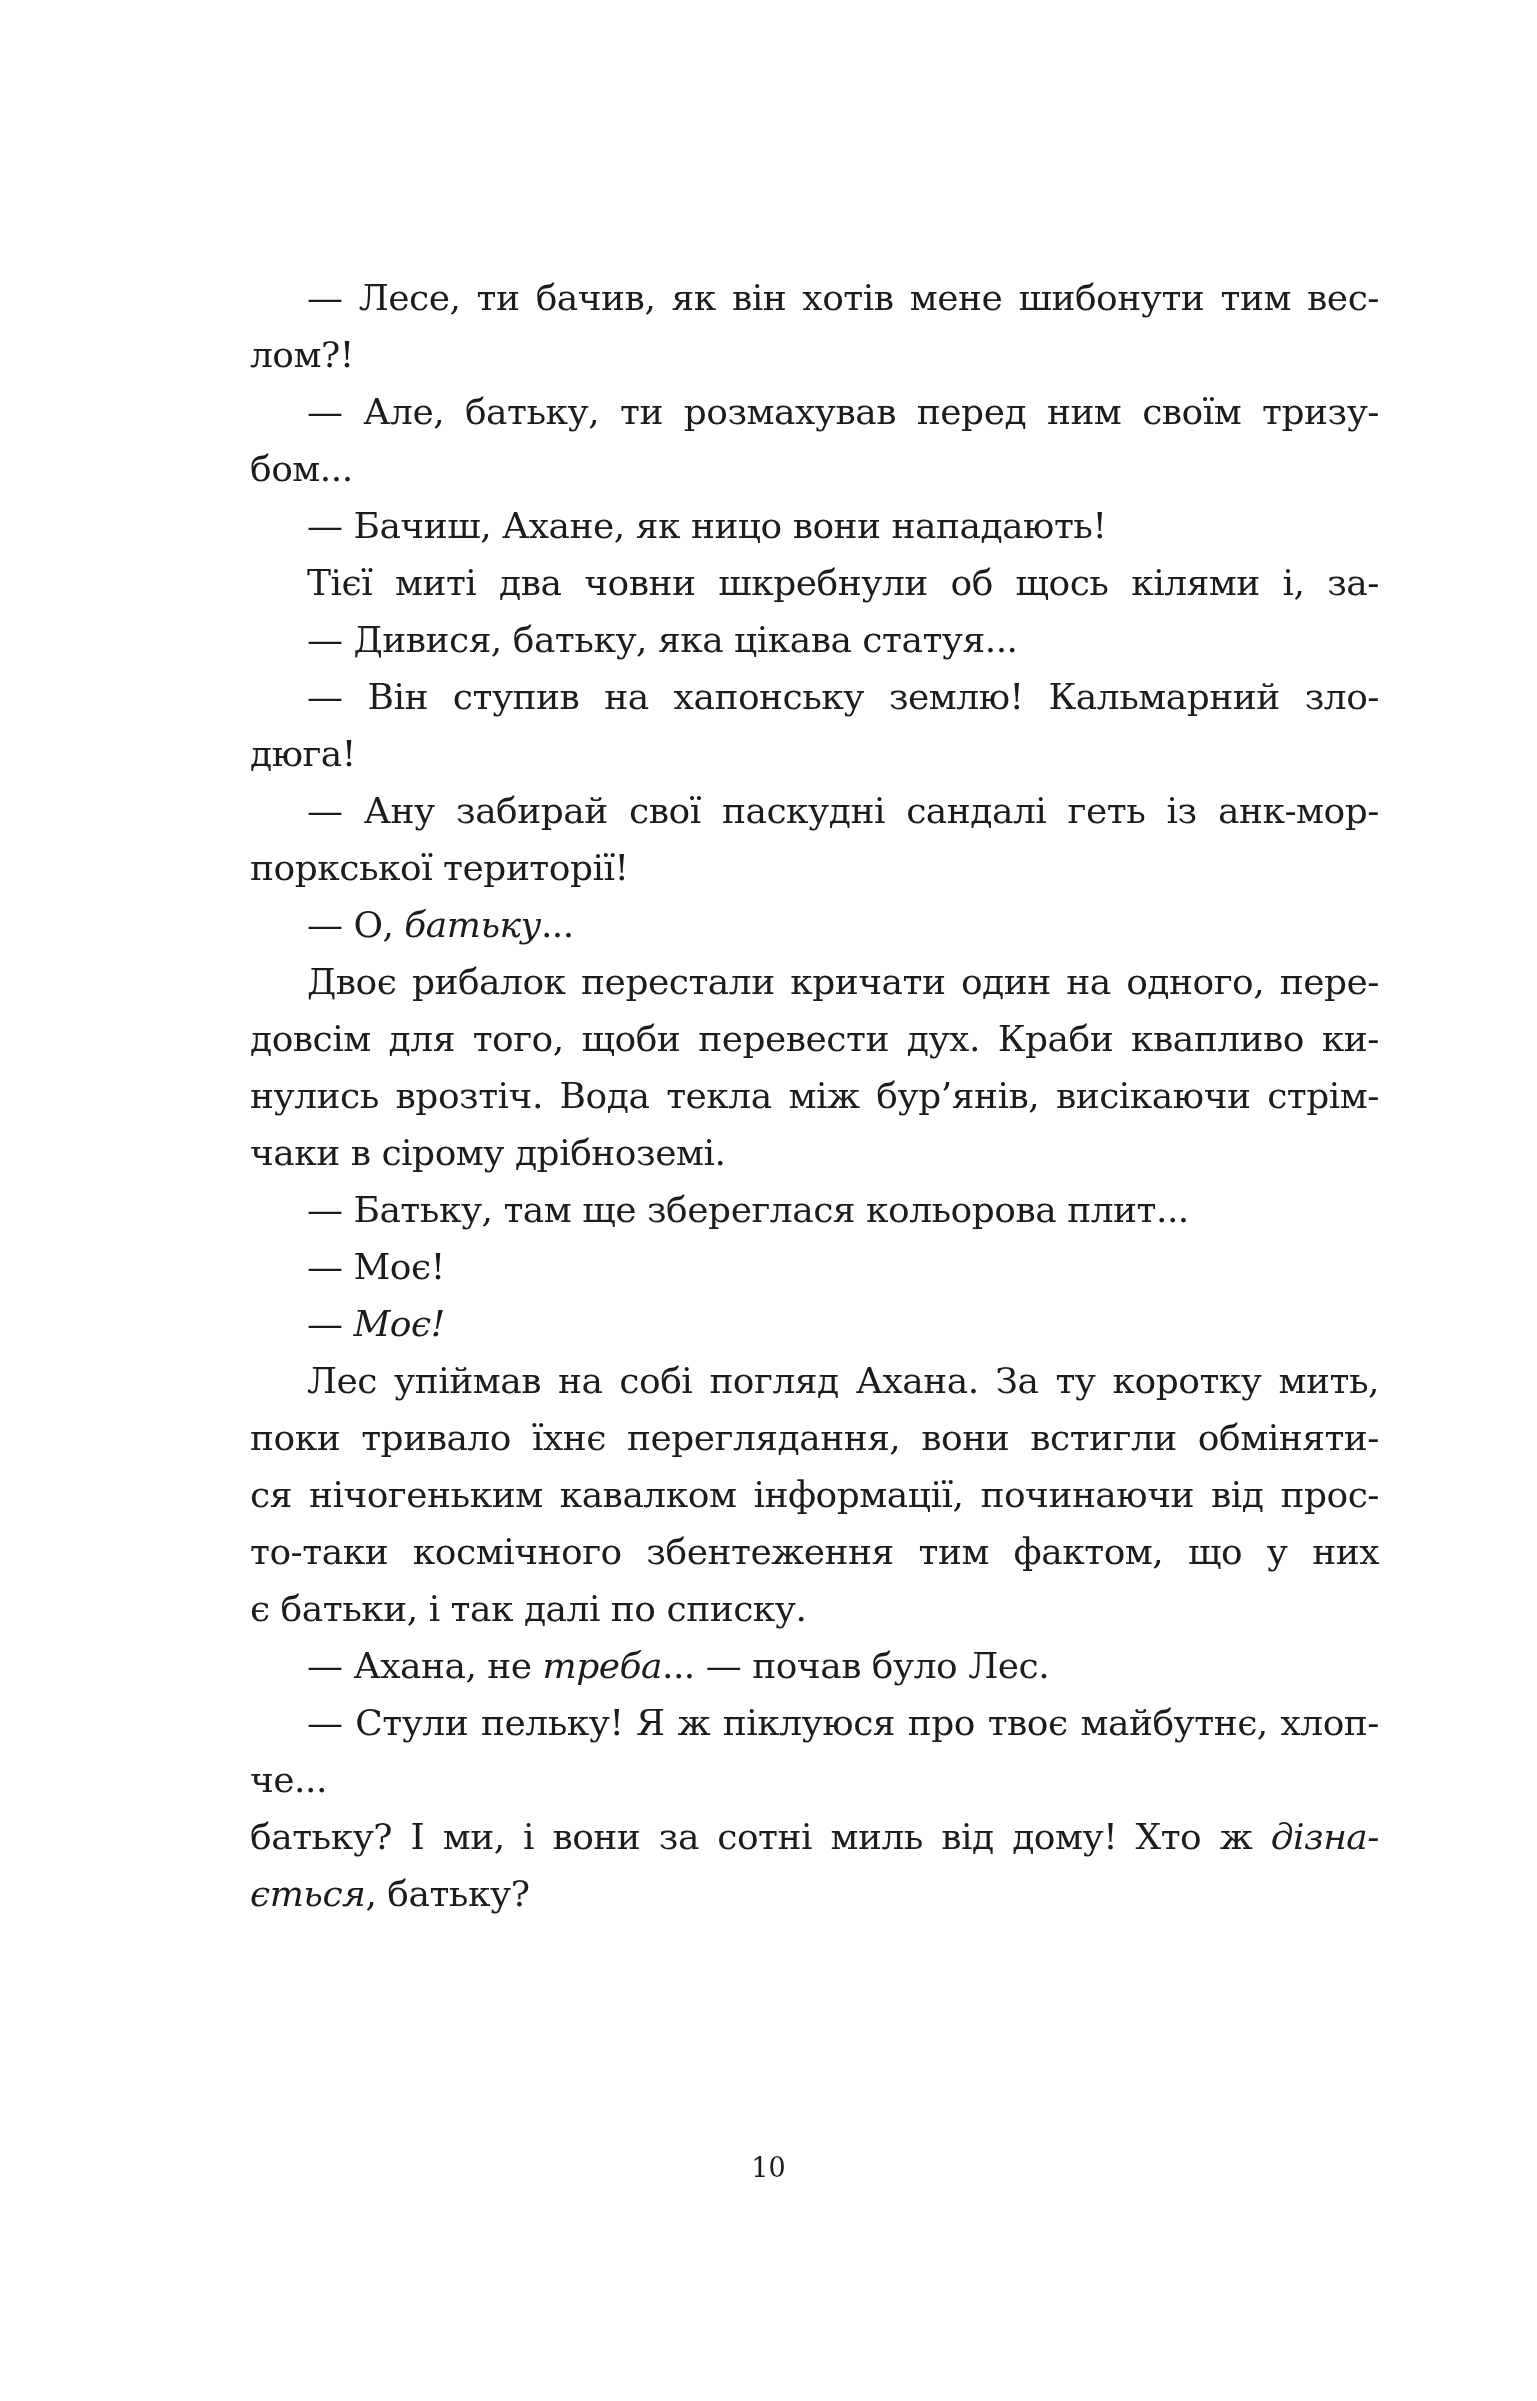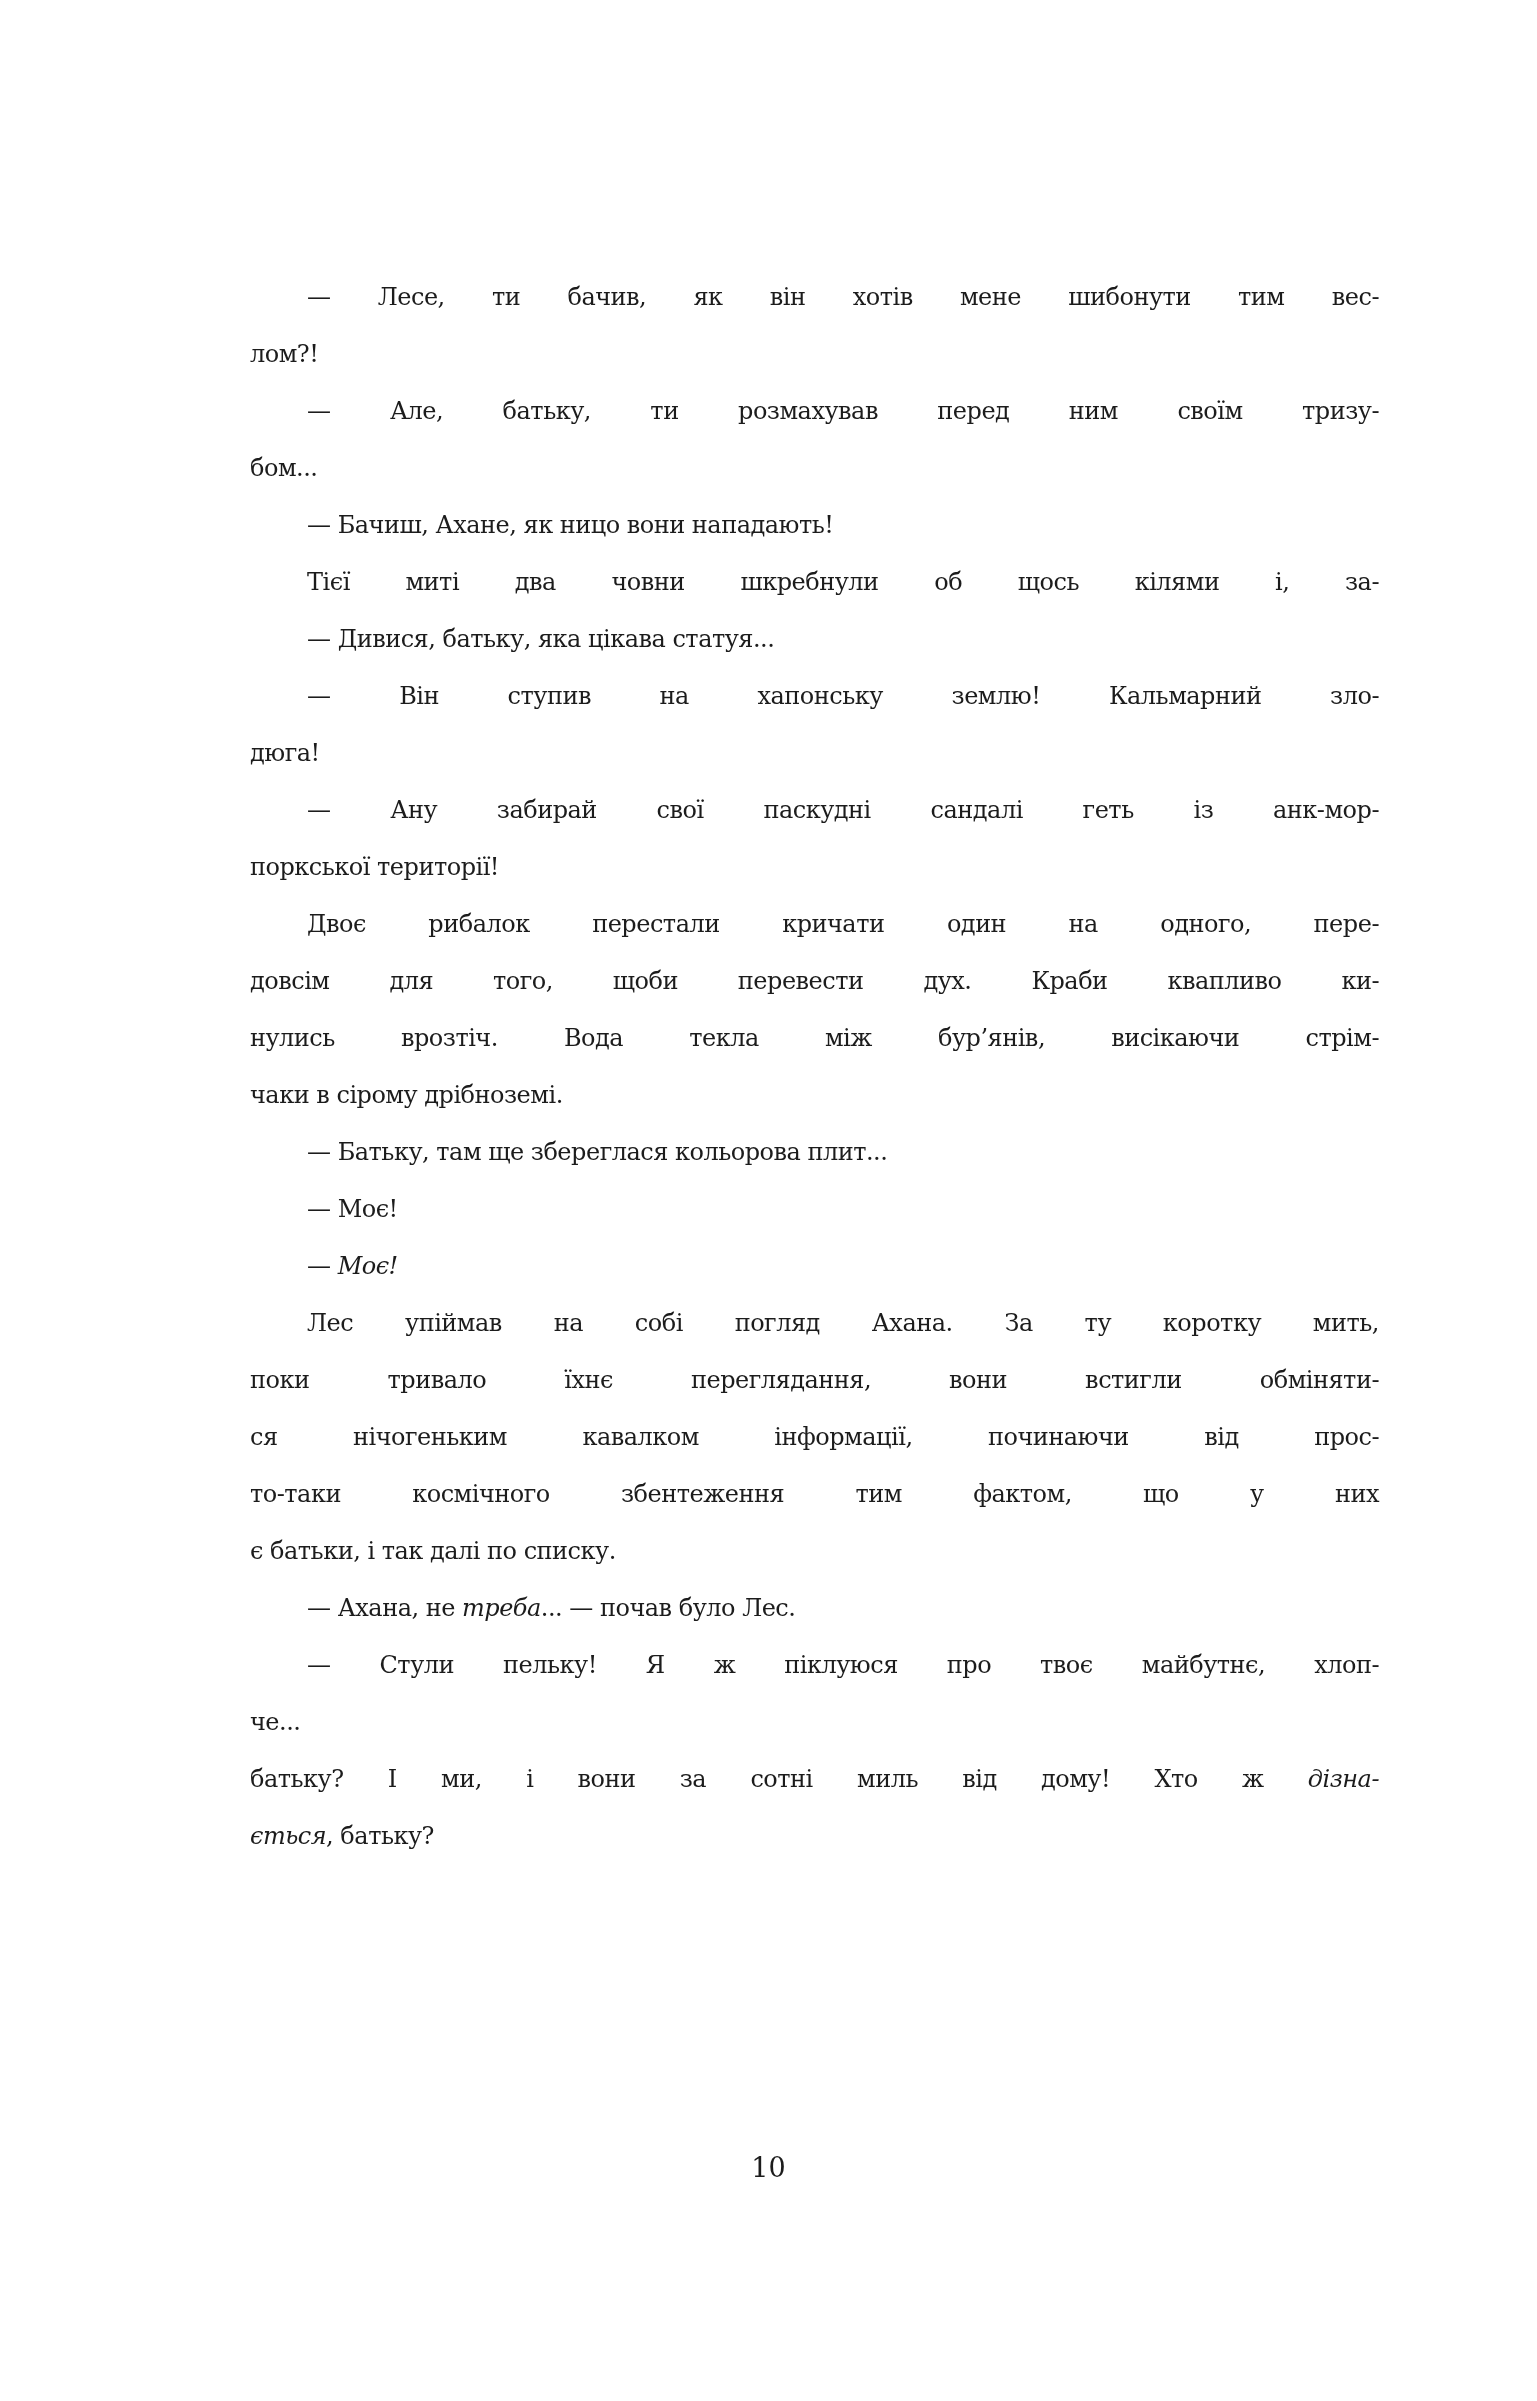"— Лесе, ти бачив, як" .line { font-size: 24px -> 36px }
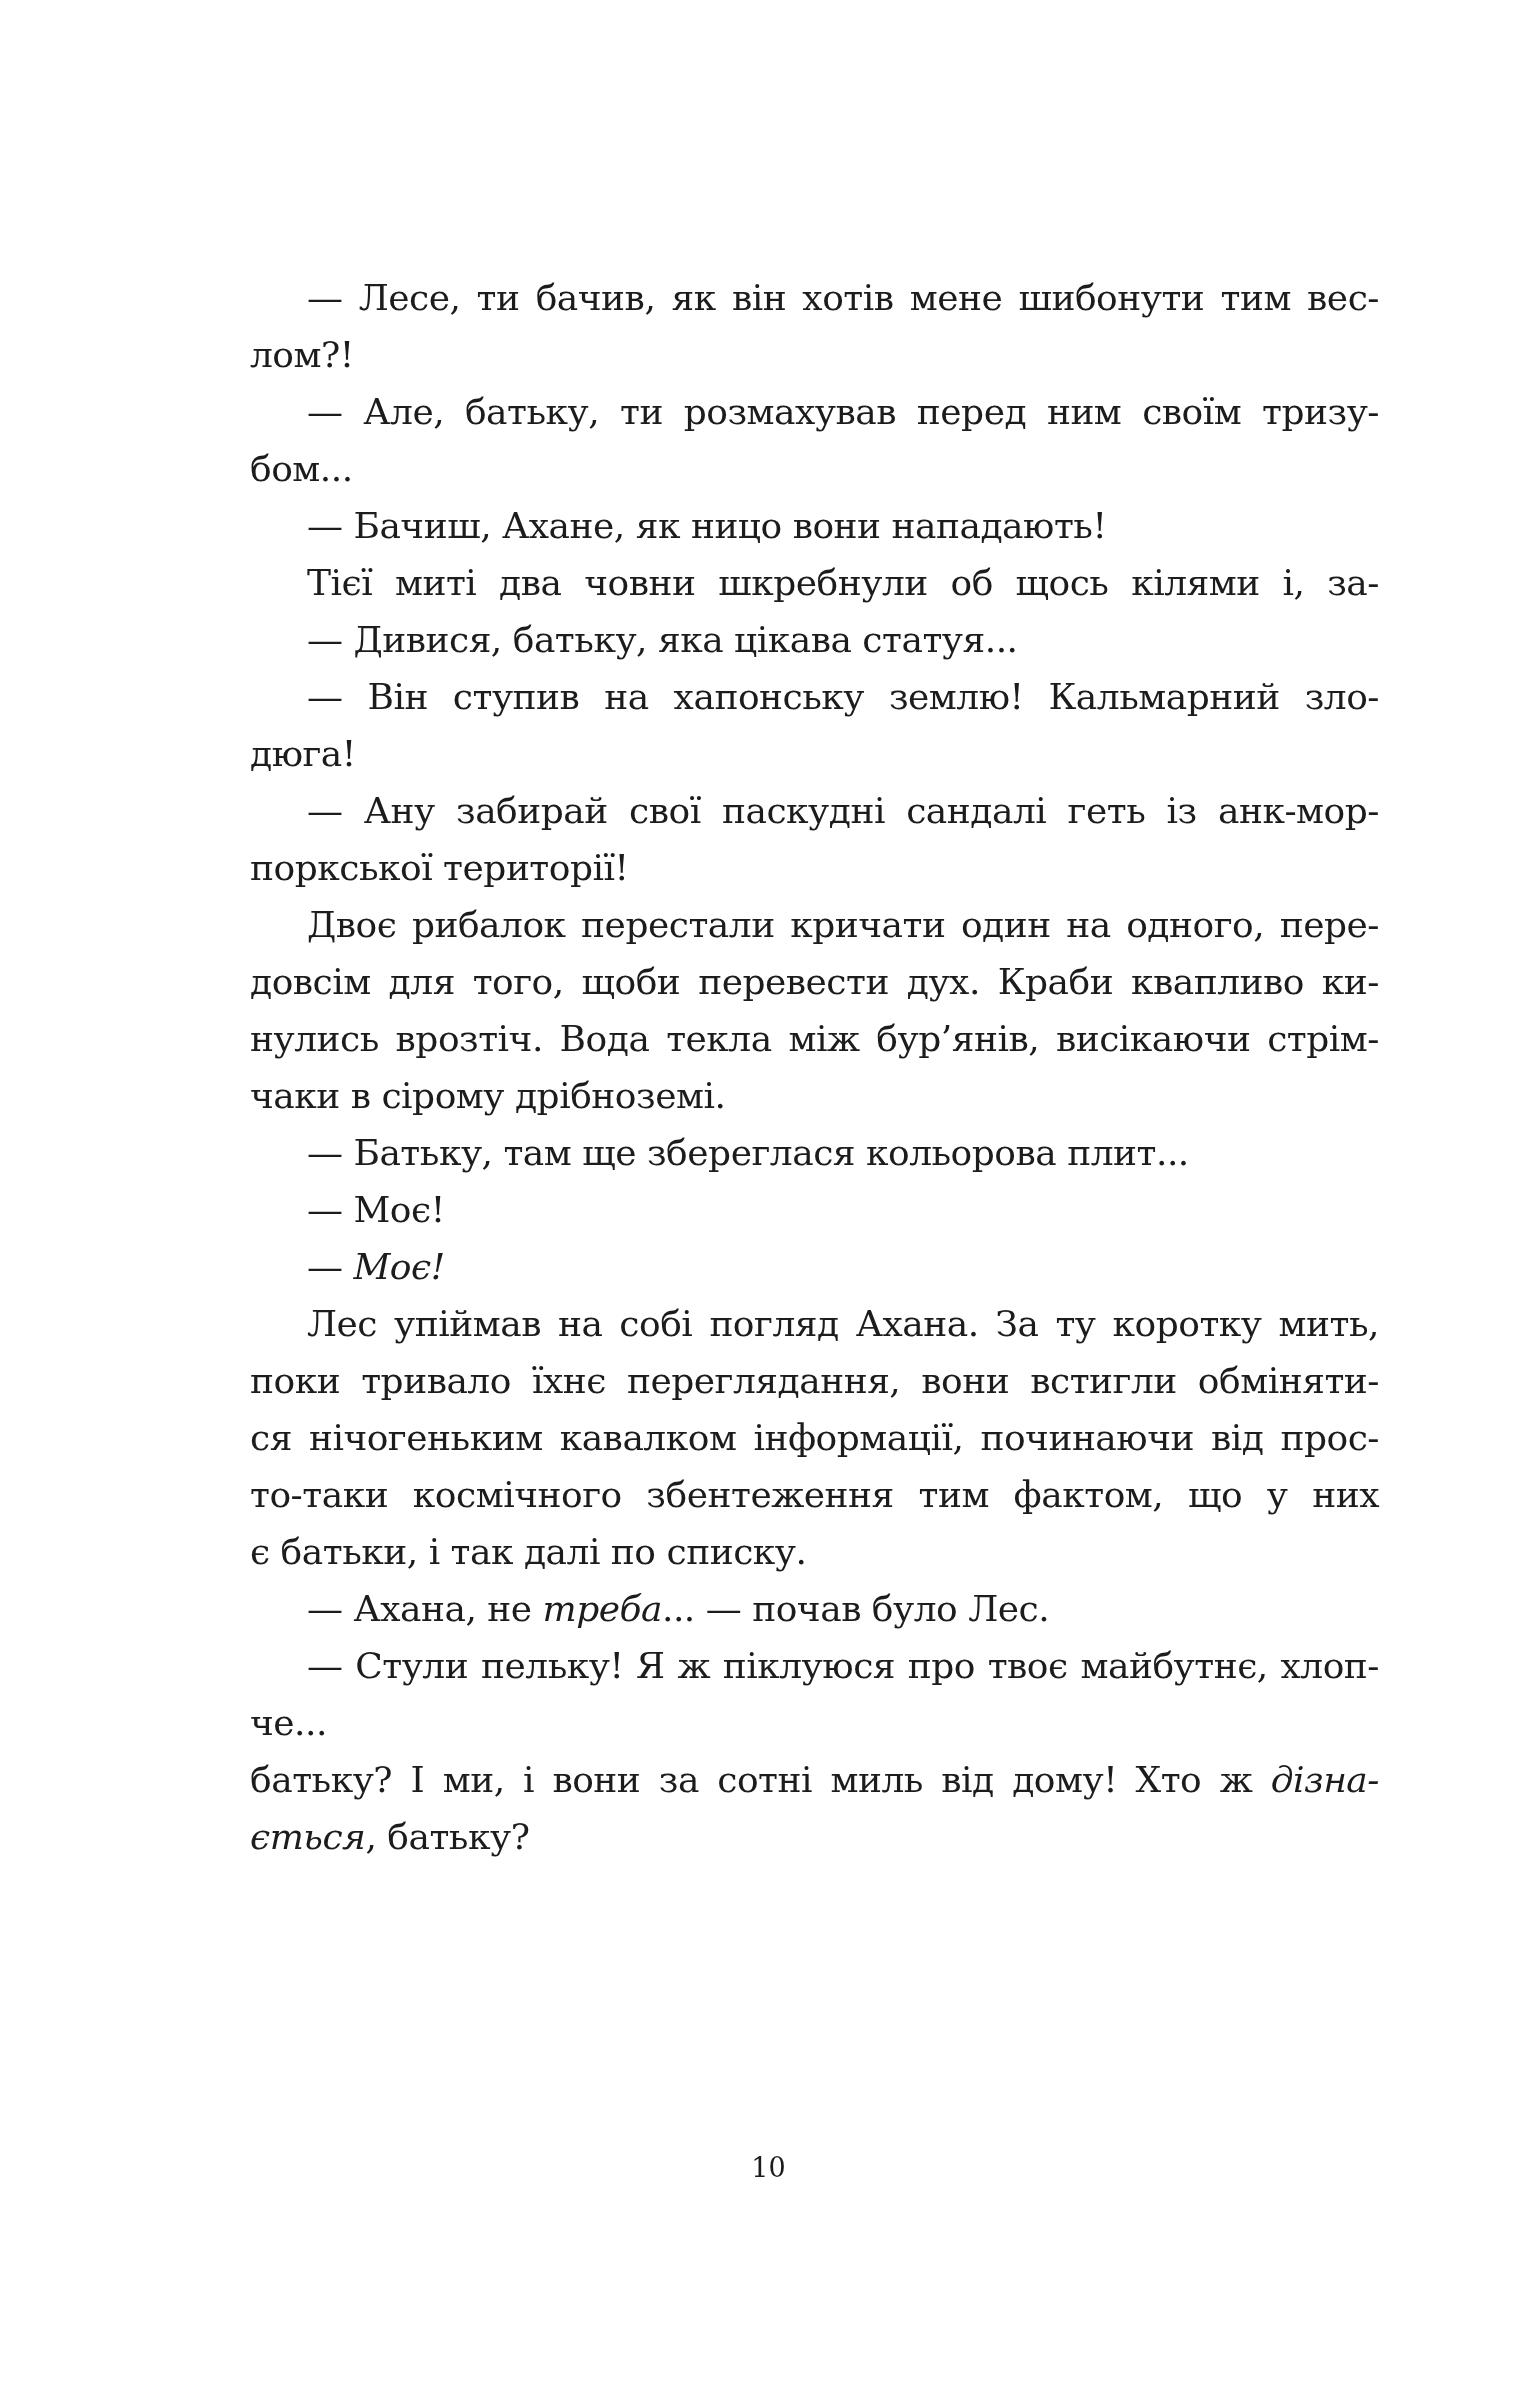"— О, батьку..." div.line { html: none -> <div><span>— О, </span><span>батьку</span><span>...</span></div> }
